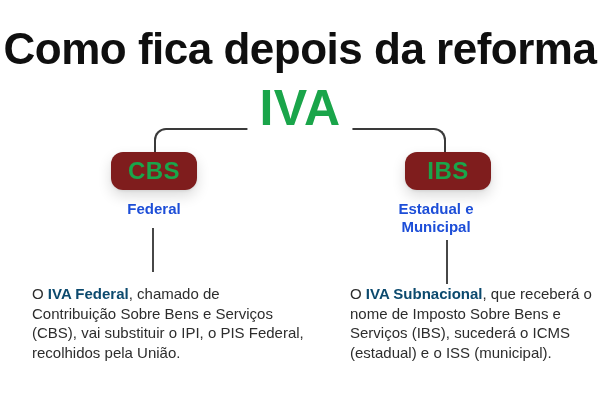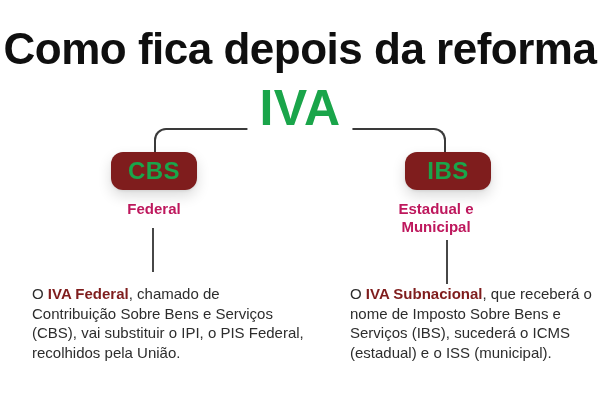"Federal" .sublabel { color: #be185d -> #1d4ed8 }
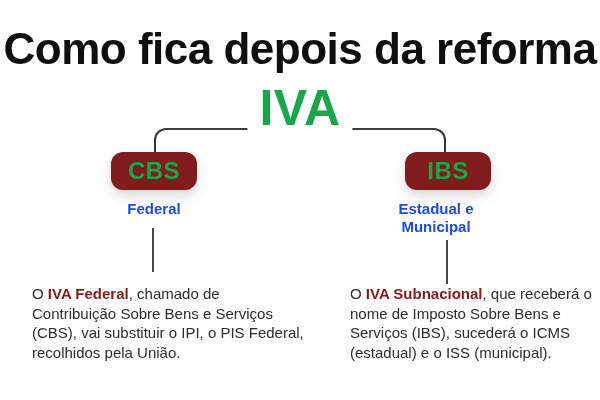"IVA Federal" .desc b { color: #7f1d1d -> #0c4a6e }
